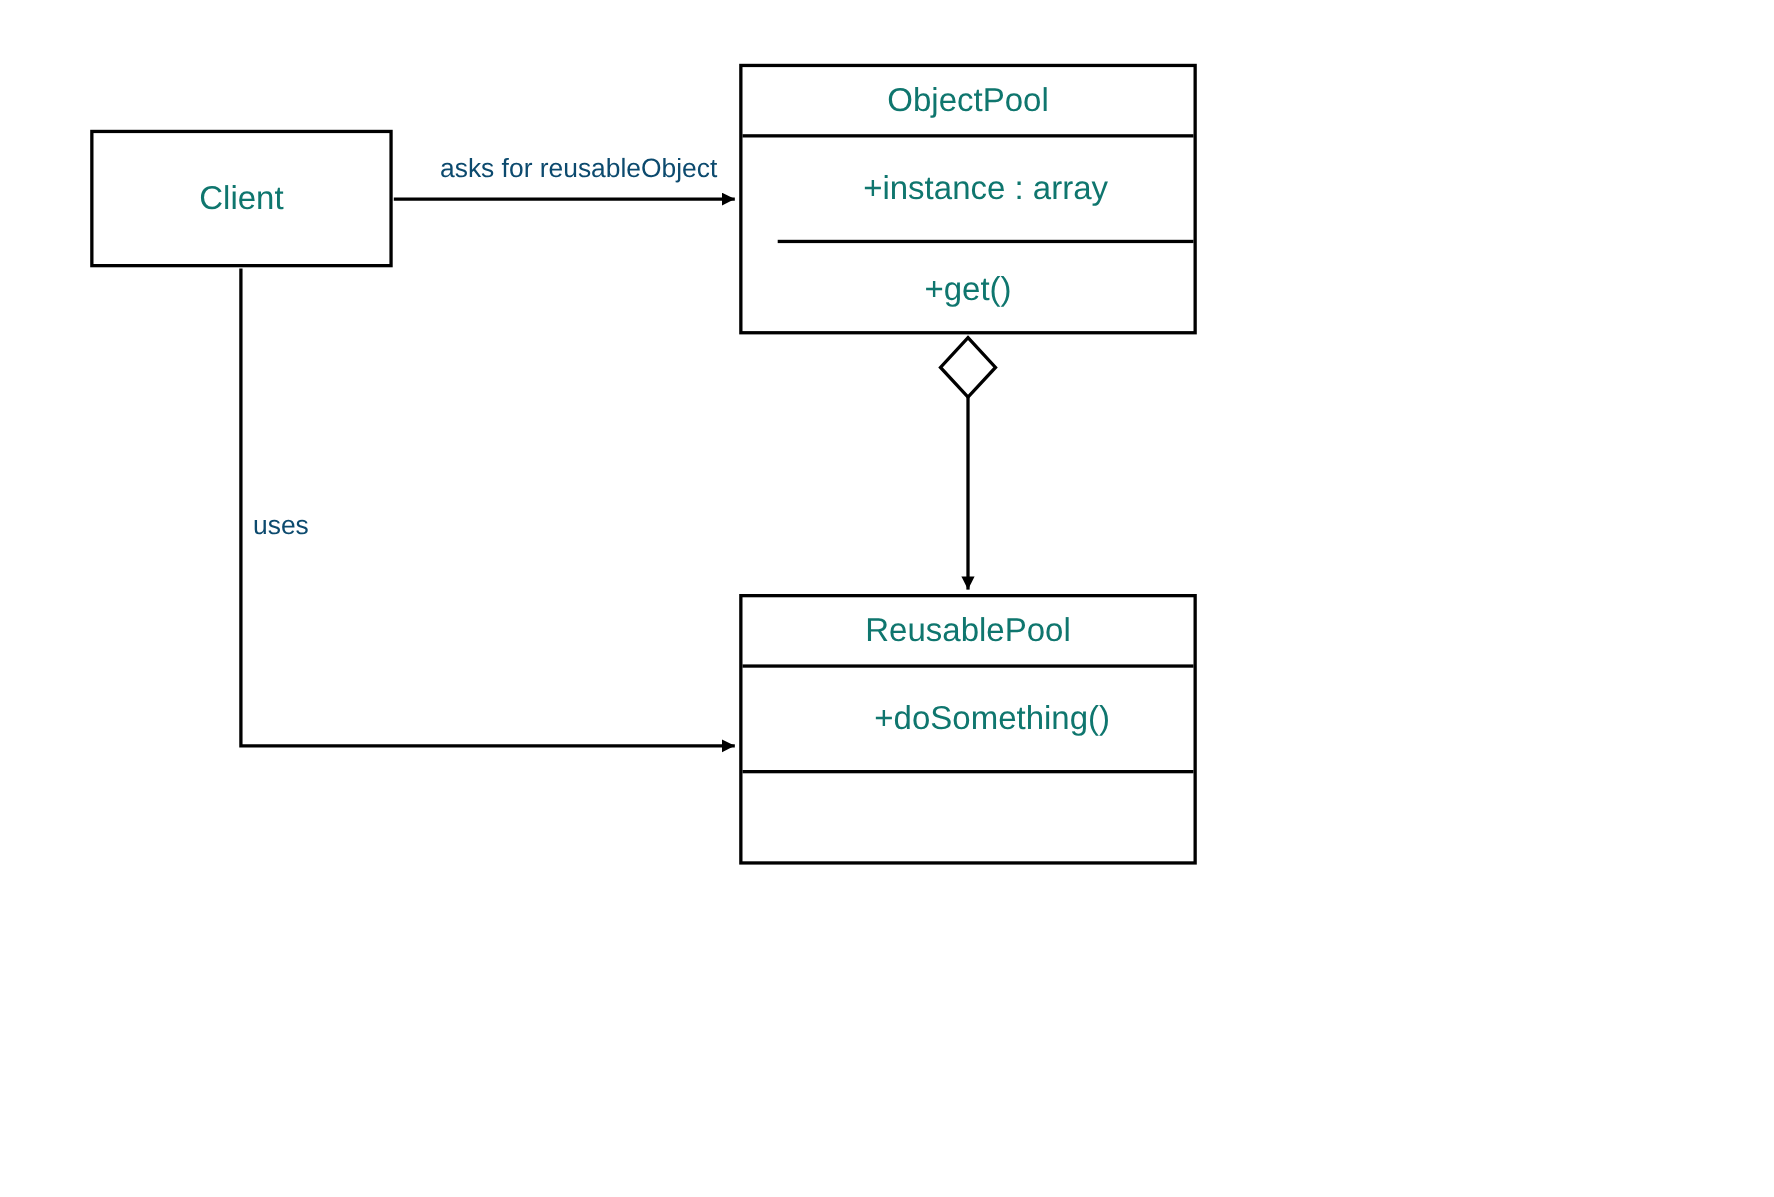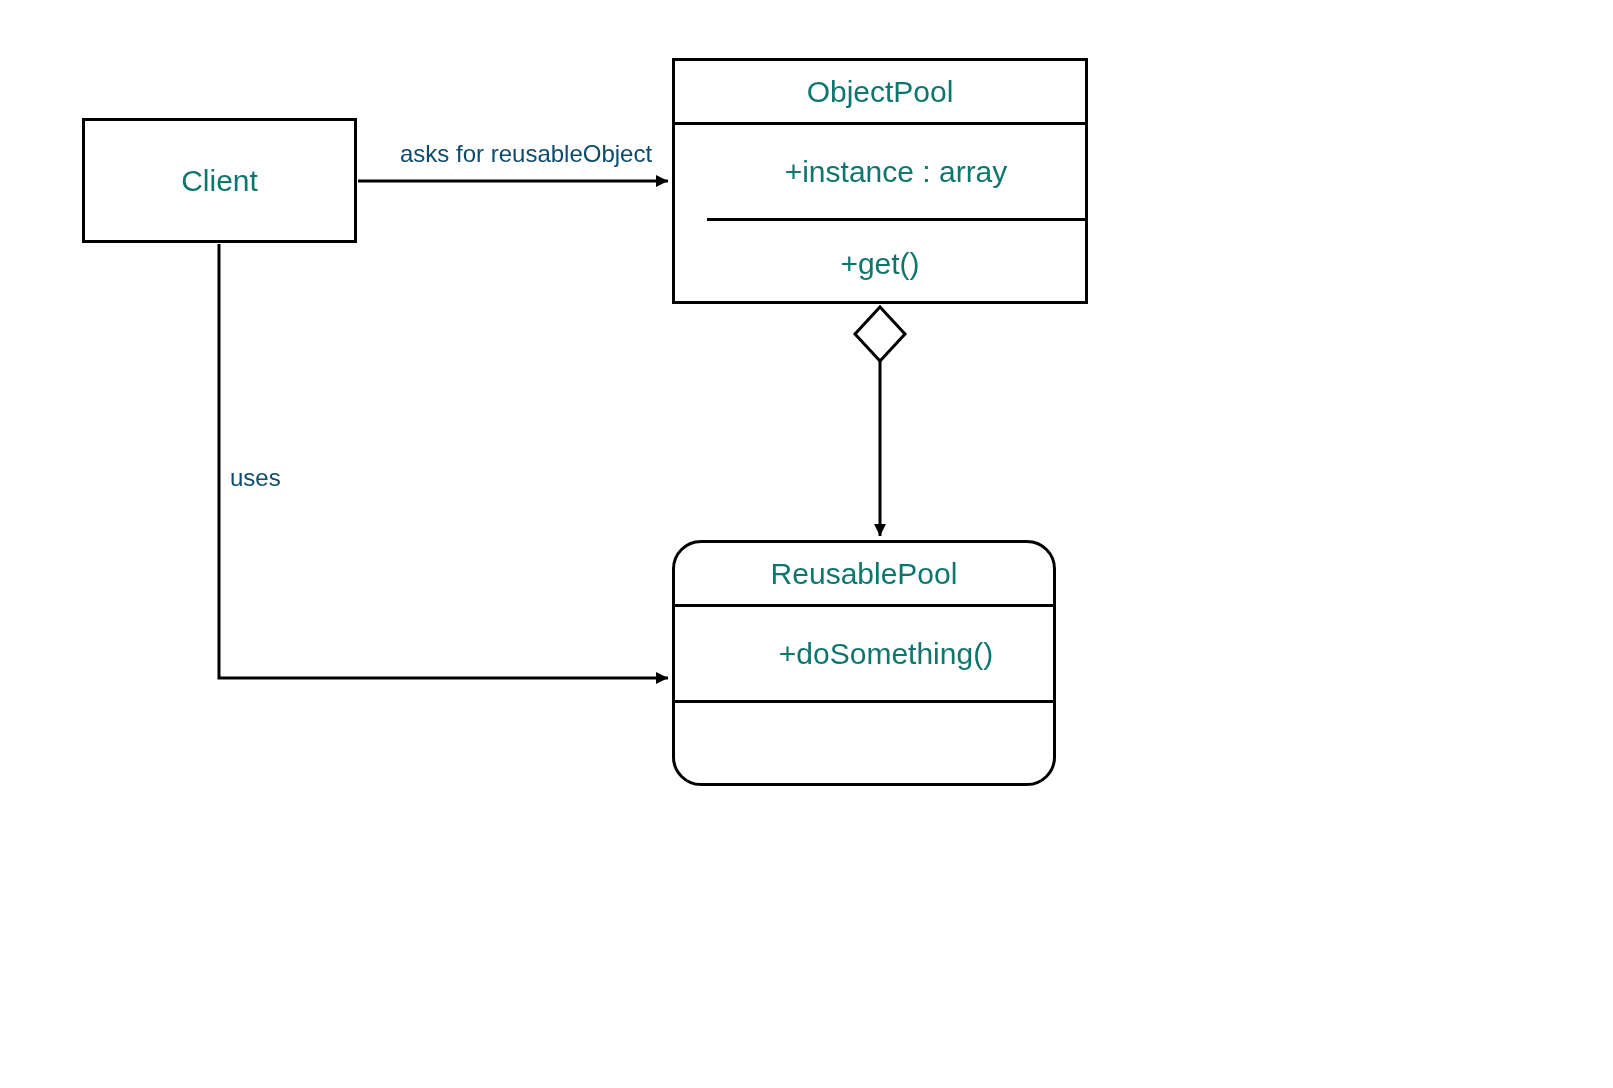"ReusablePool" #reusablepool-box { border-radius: 29px -> none; width: 384px -> 416px }
